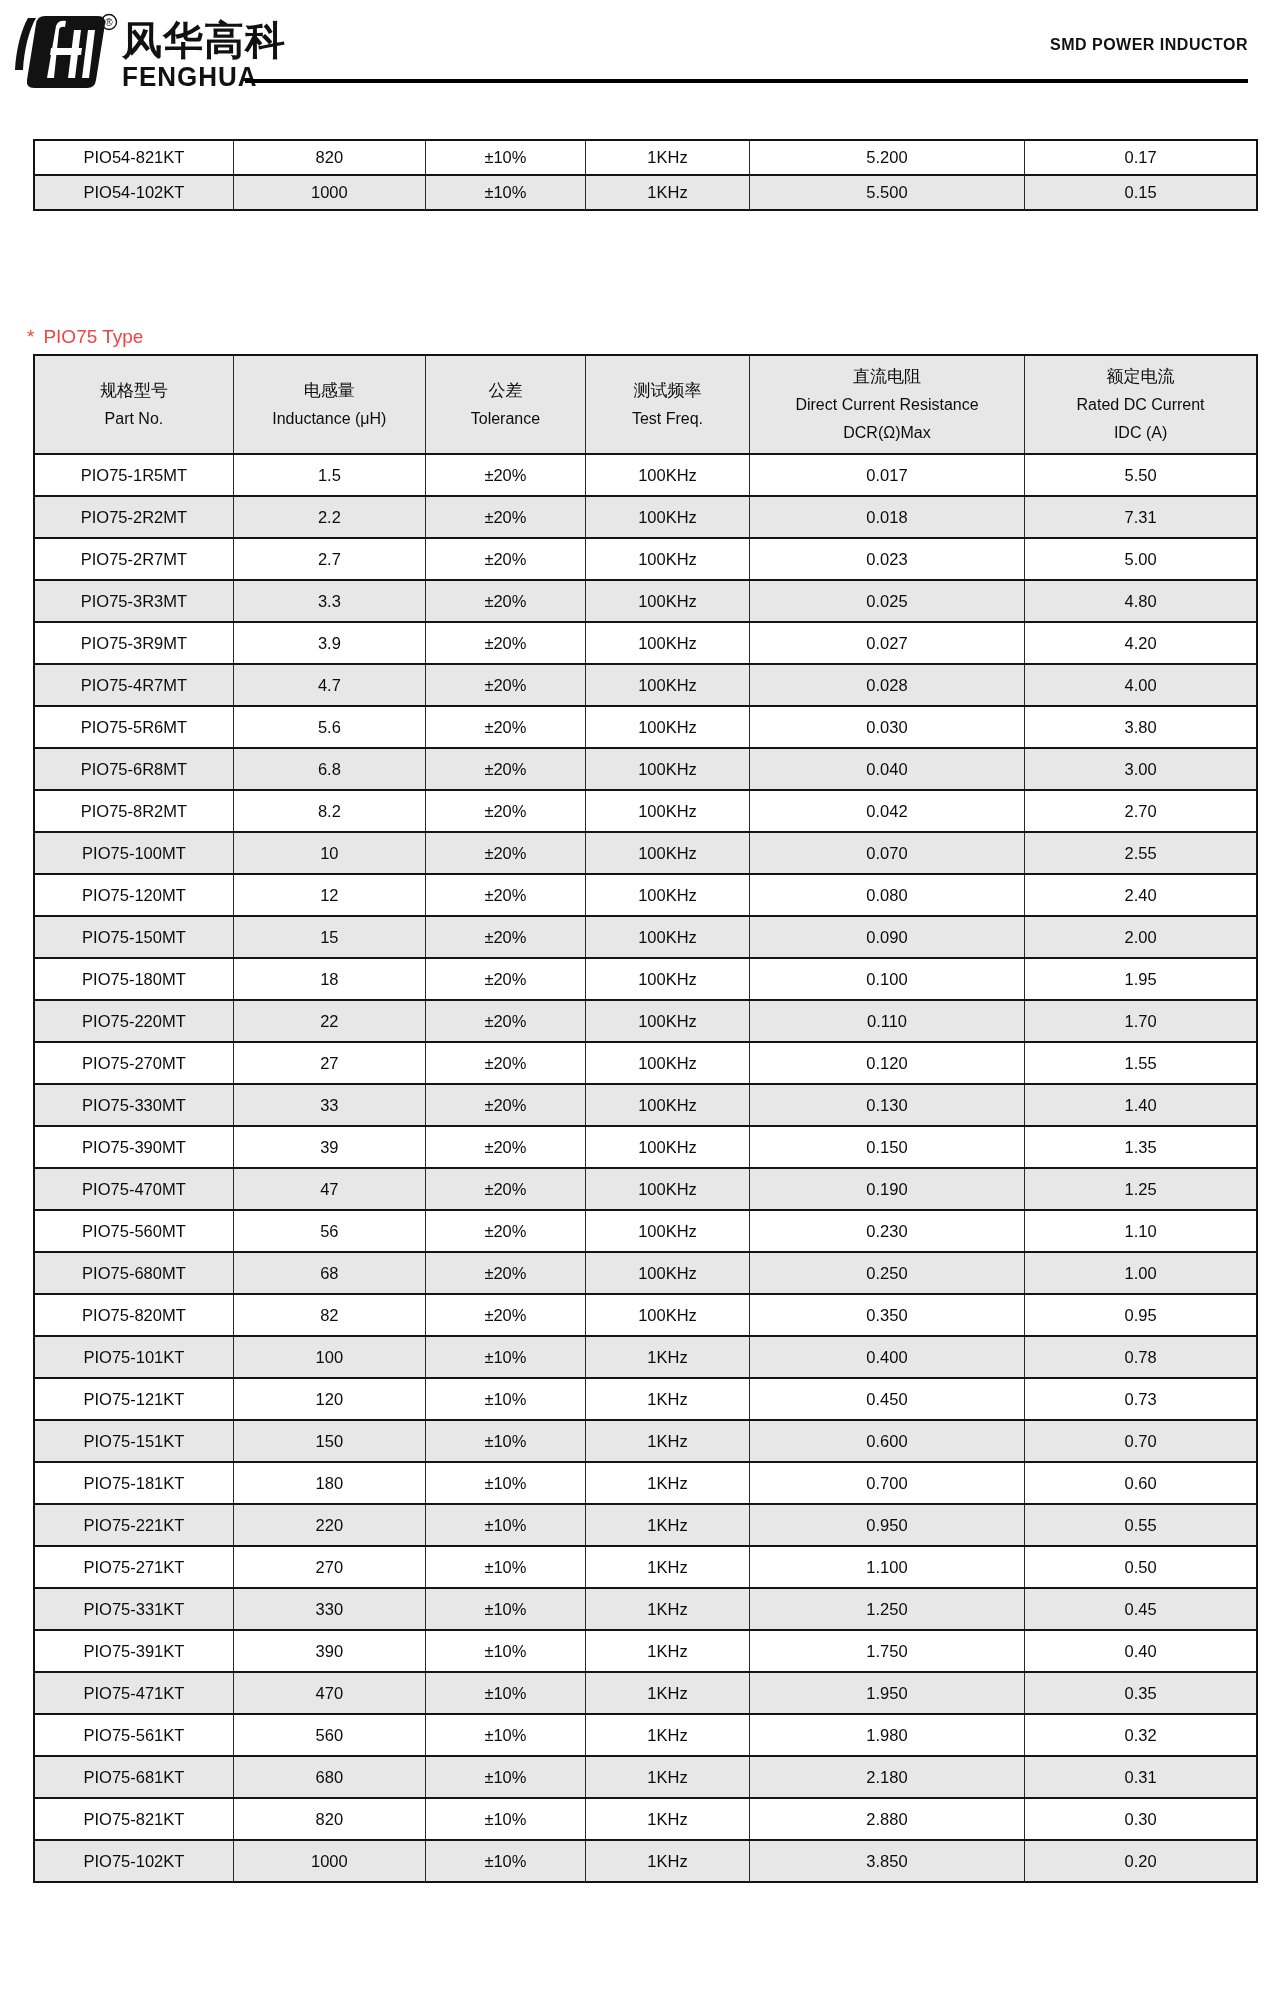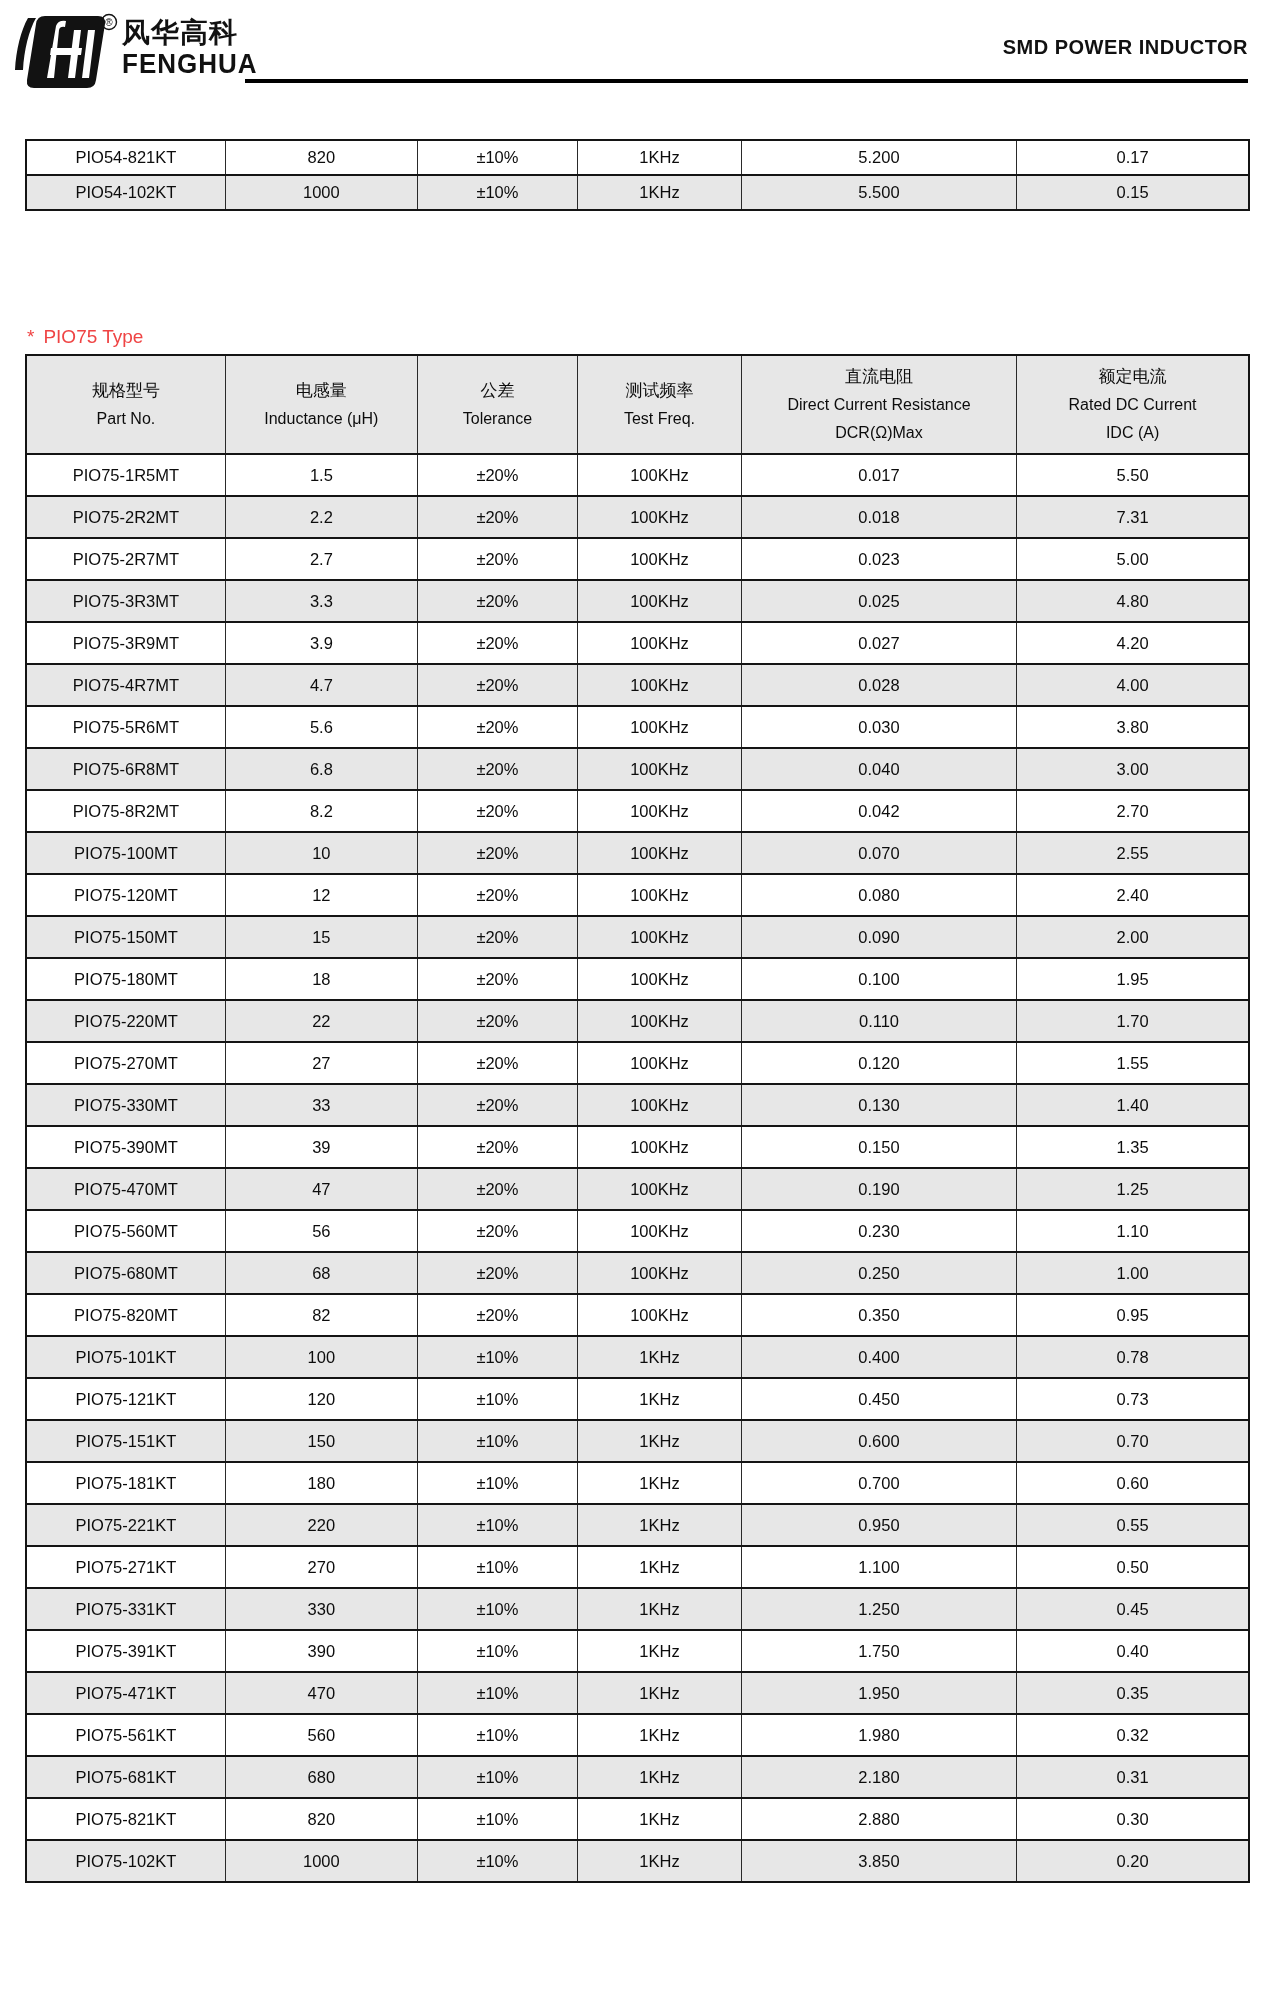"风华高科" .brand-zh { font-size: 28px -> 40px }
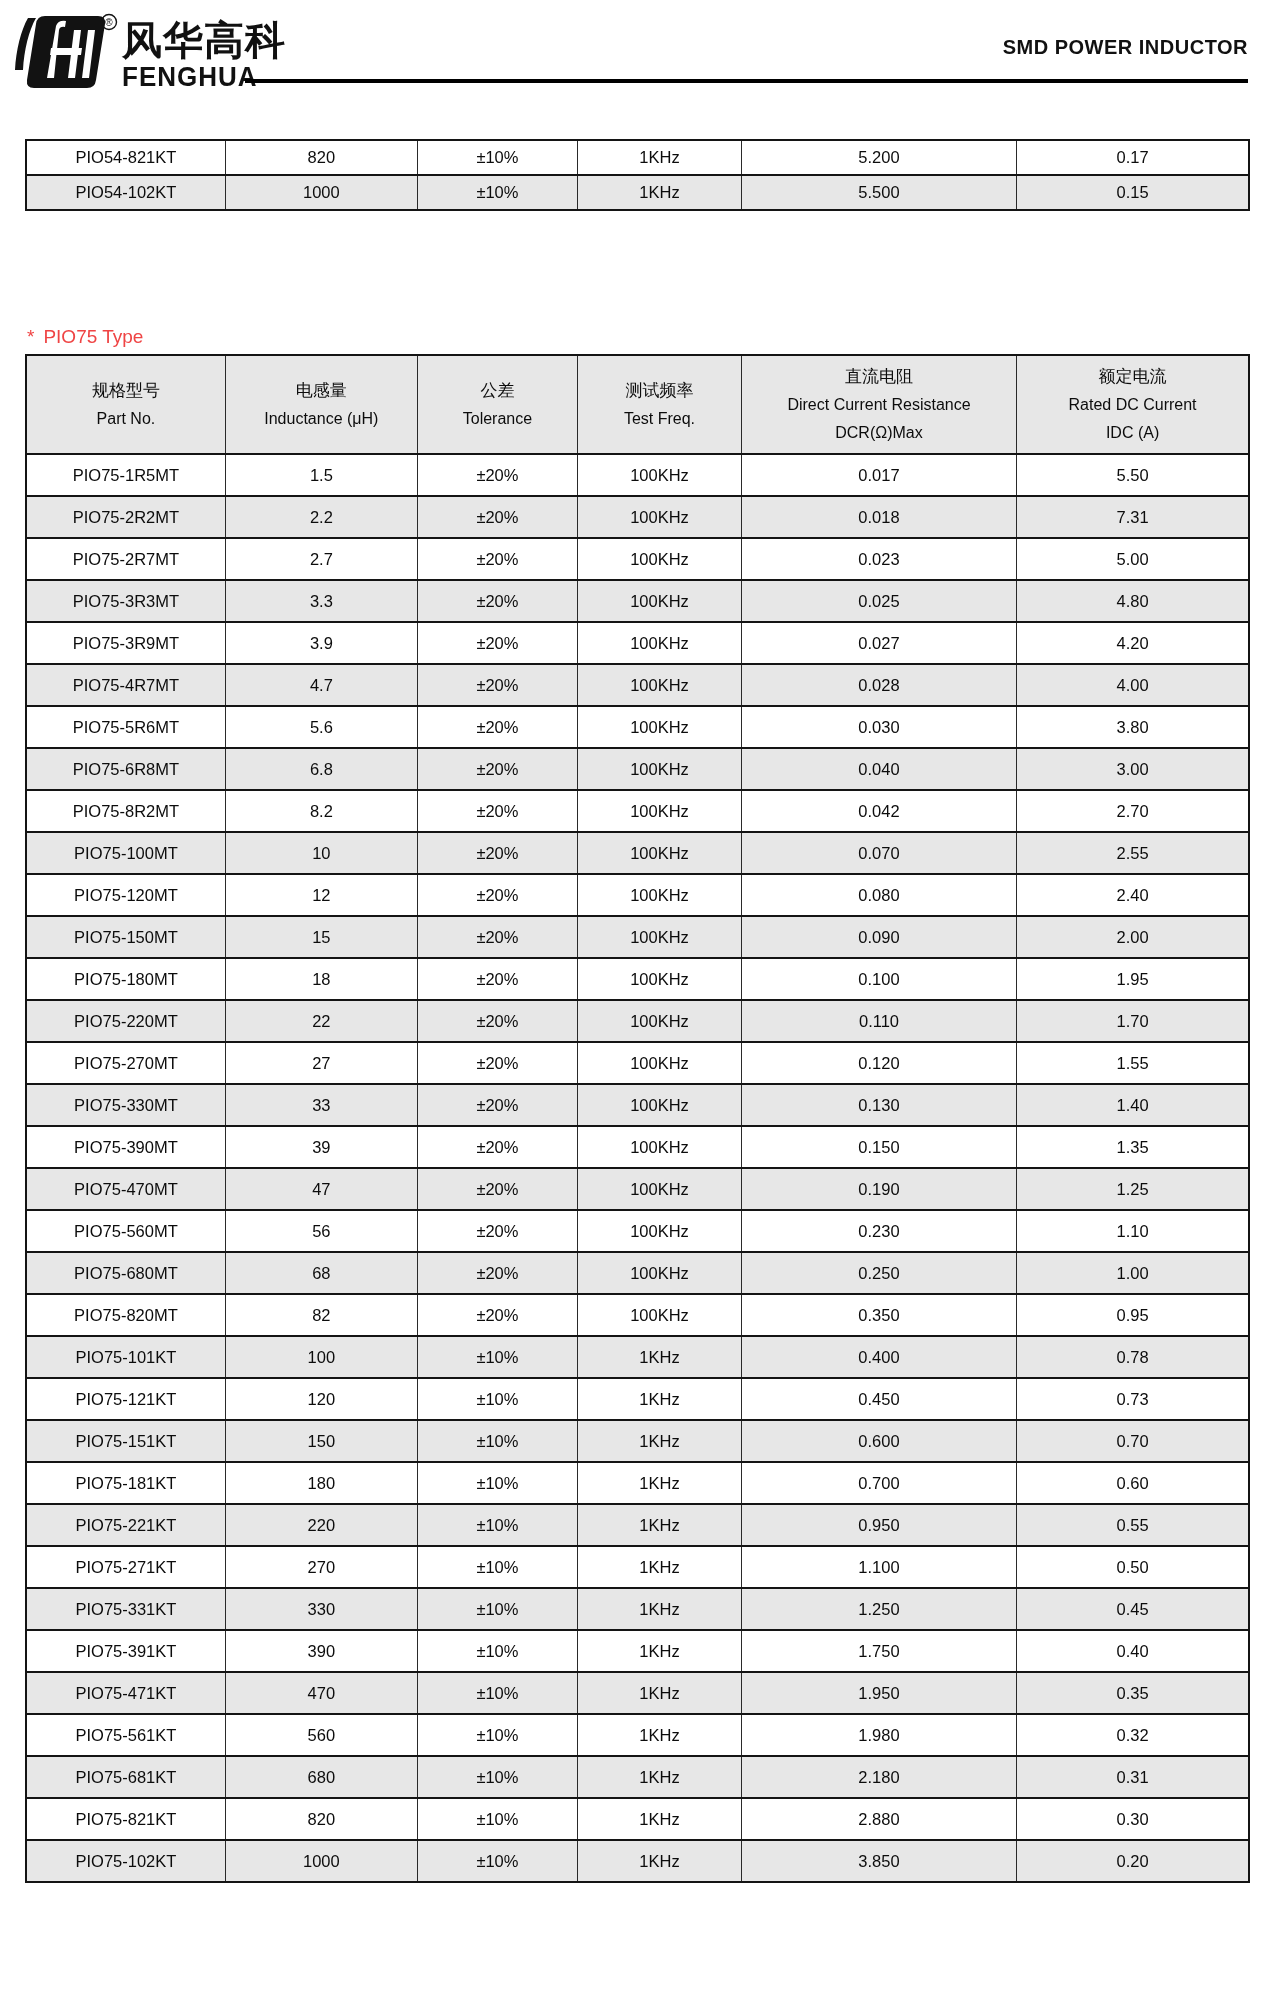"SMD POWER INDUCTOR" .page-title { font-size: 20px -> 16px }
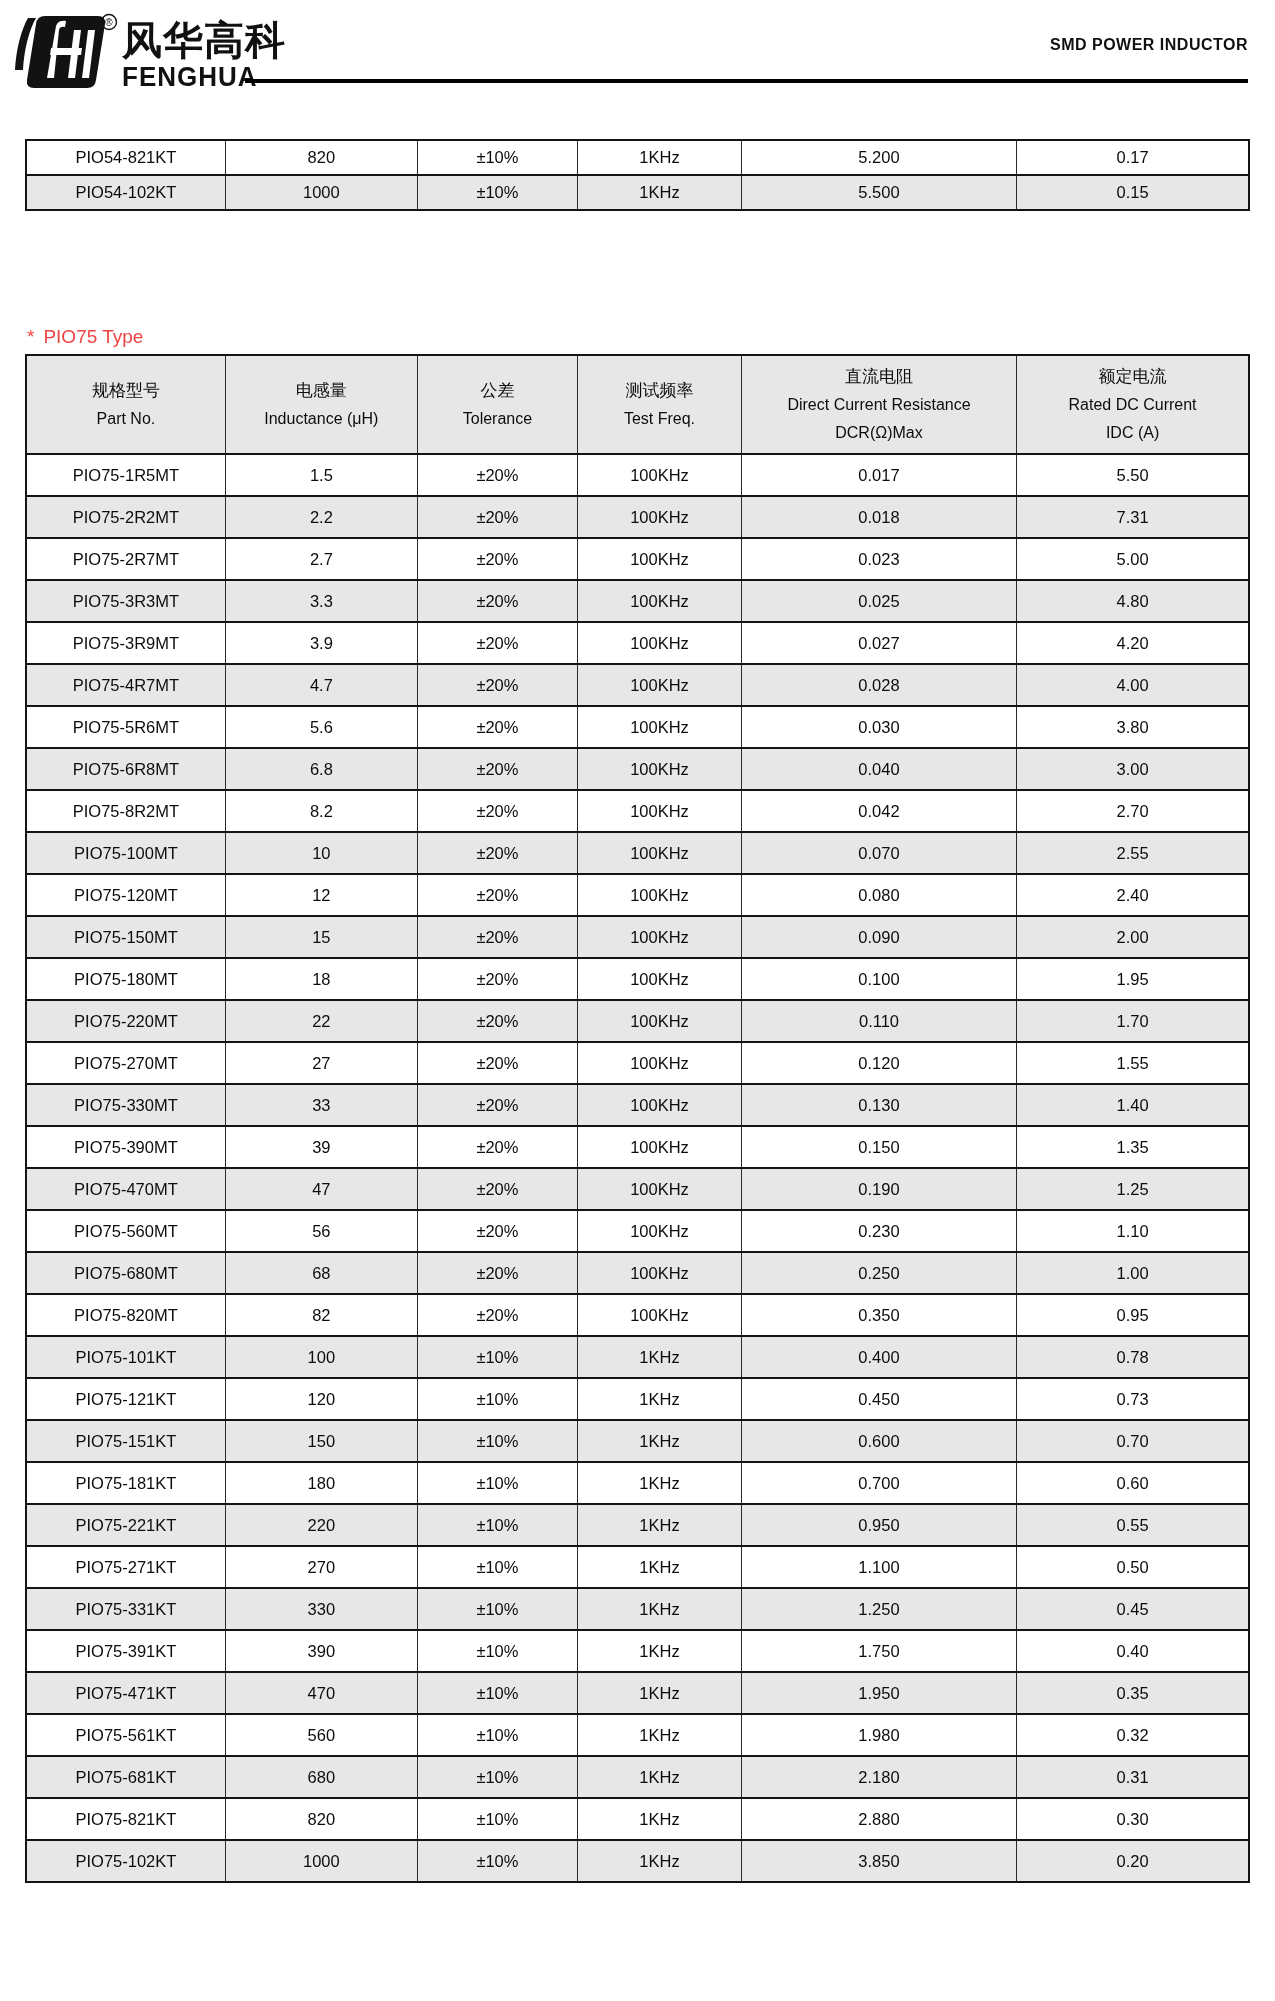"PIO54-821KT" table.t { left: 25px -> 33px }
